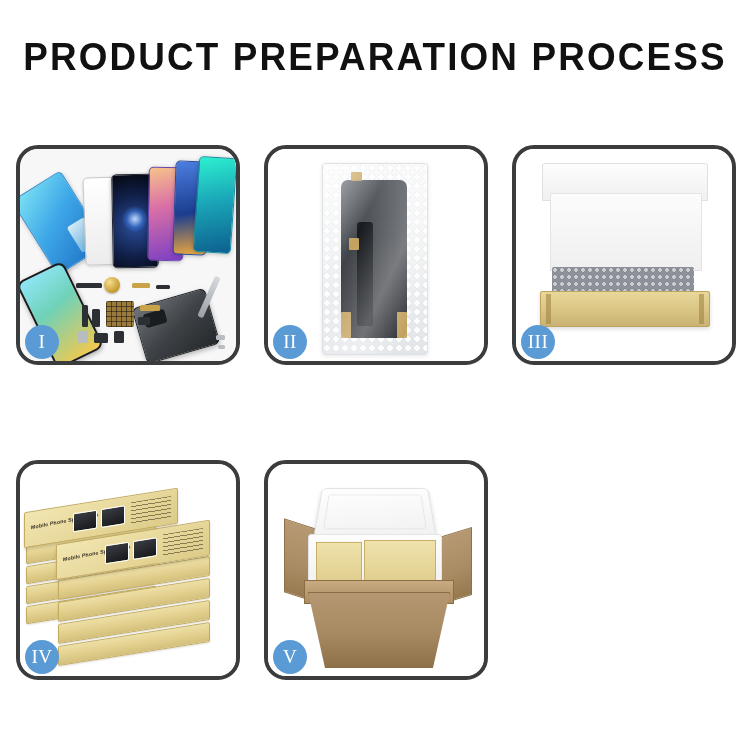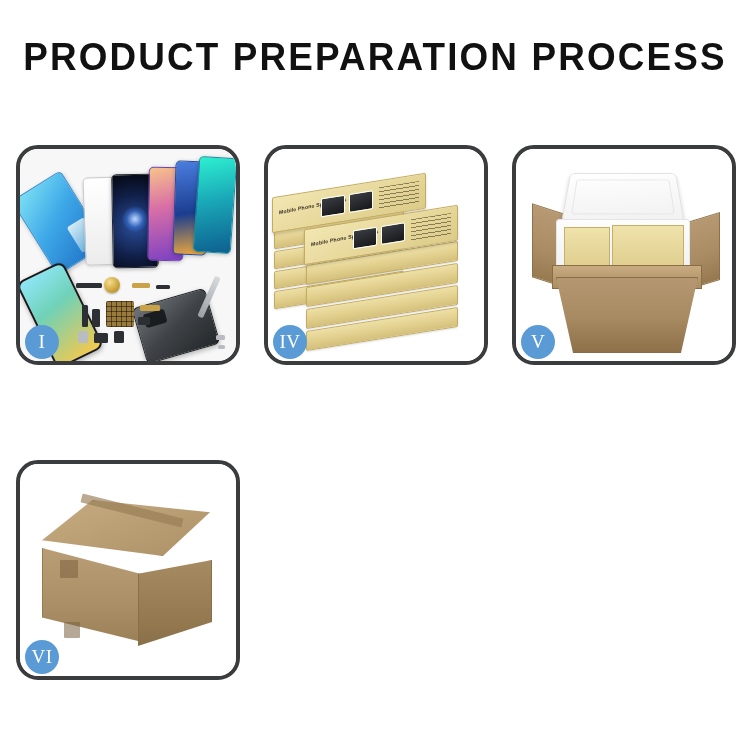"II" div.panel { html: none -> <div> <div> <div> <div></div> <div></div> <div></div> <div></div> <div></div> <div></div> <div></div> </div> </div> <div>II</div> </div> }
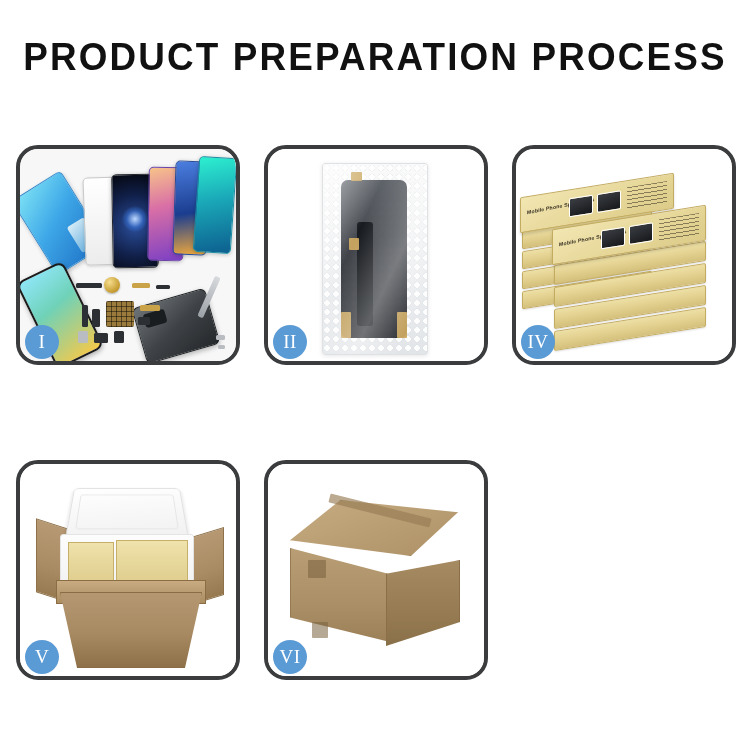"III" div.panel { html: none -> <div> <div> <div></div> <div></div> <div></div> <div></div> </div> <div>III</div> </div> }
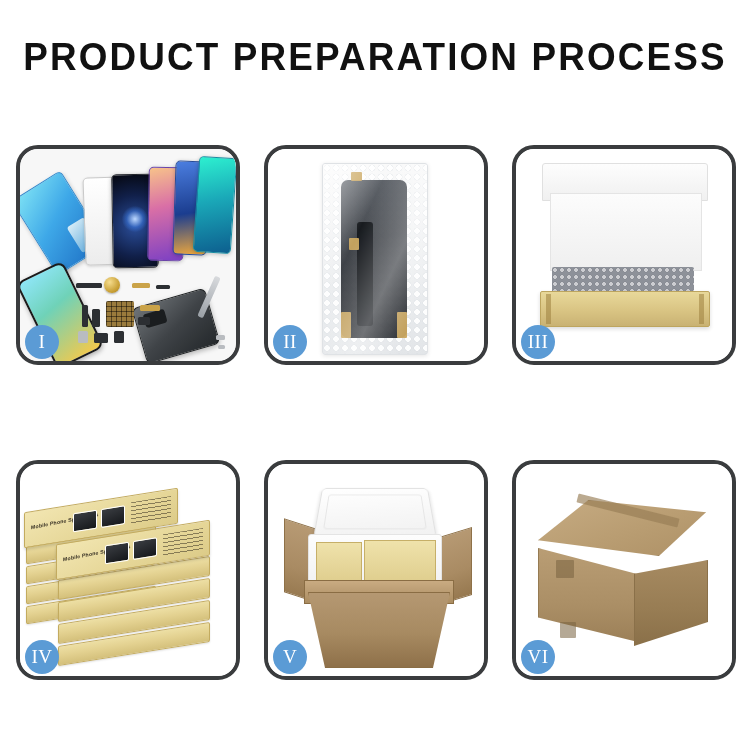"VI" div.panel { html: <div> <div> <div></div> <div></div> <div></div> <div></div> <div></div> <div></div> </div> <div>VI</div> </div> -> none }
